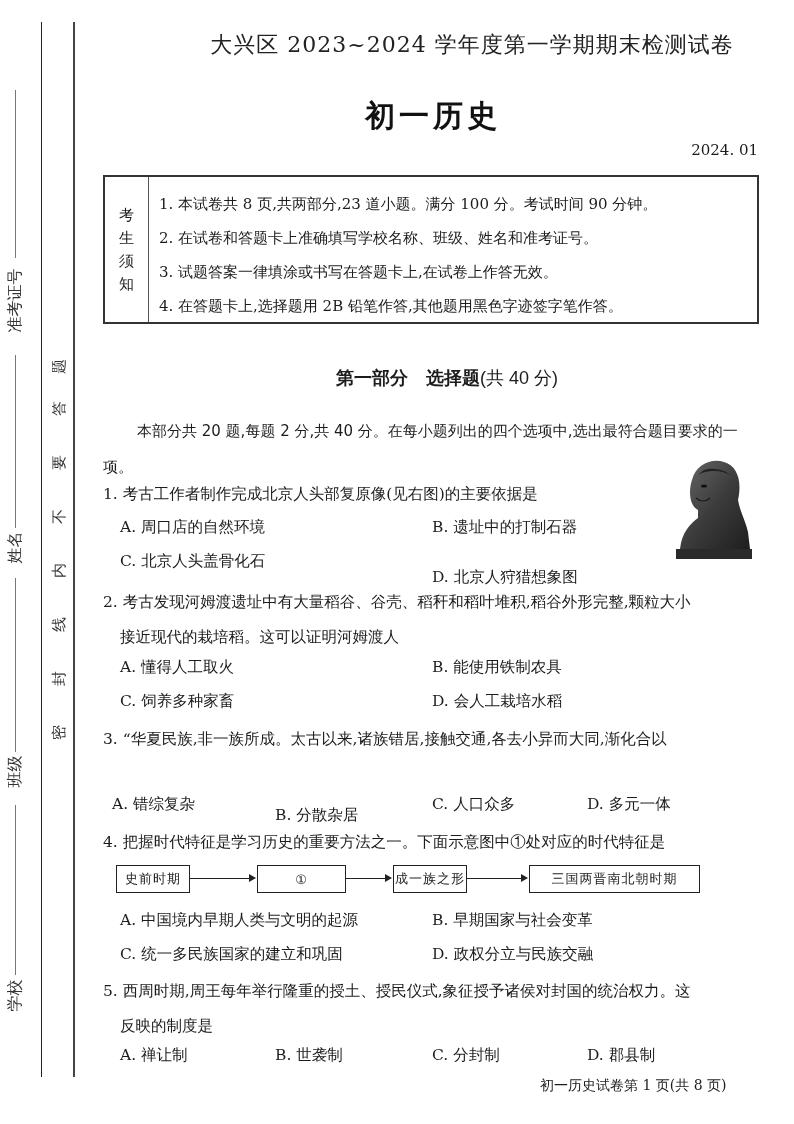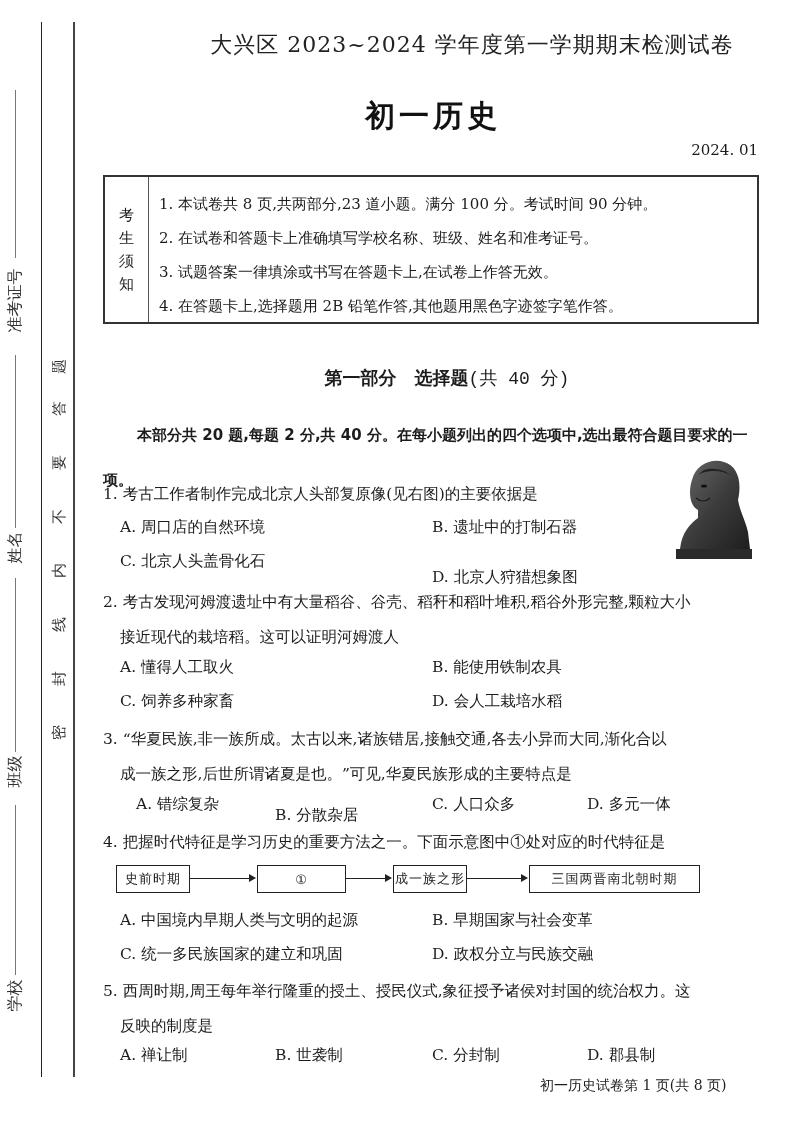"(共 40 分)" .section-title .pts { font-family: Liberation Mono, monospace -> Liberation Sans, sans-serif }
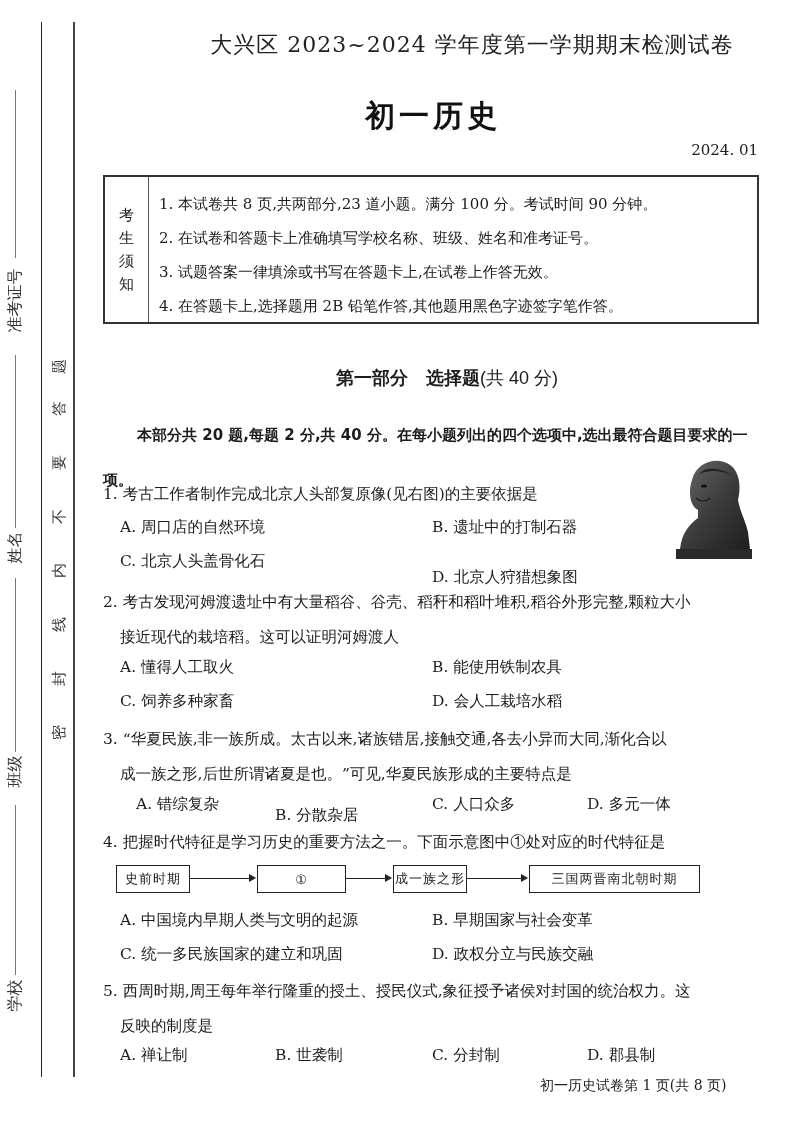"本部分共 20 题,每题 2 分,共" .instr { font-weight: bold -> normal; line-height: 45px -> 36px }
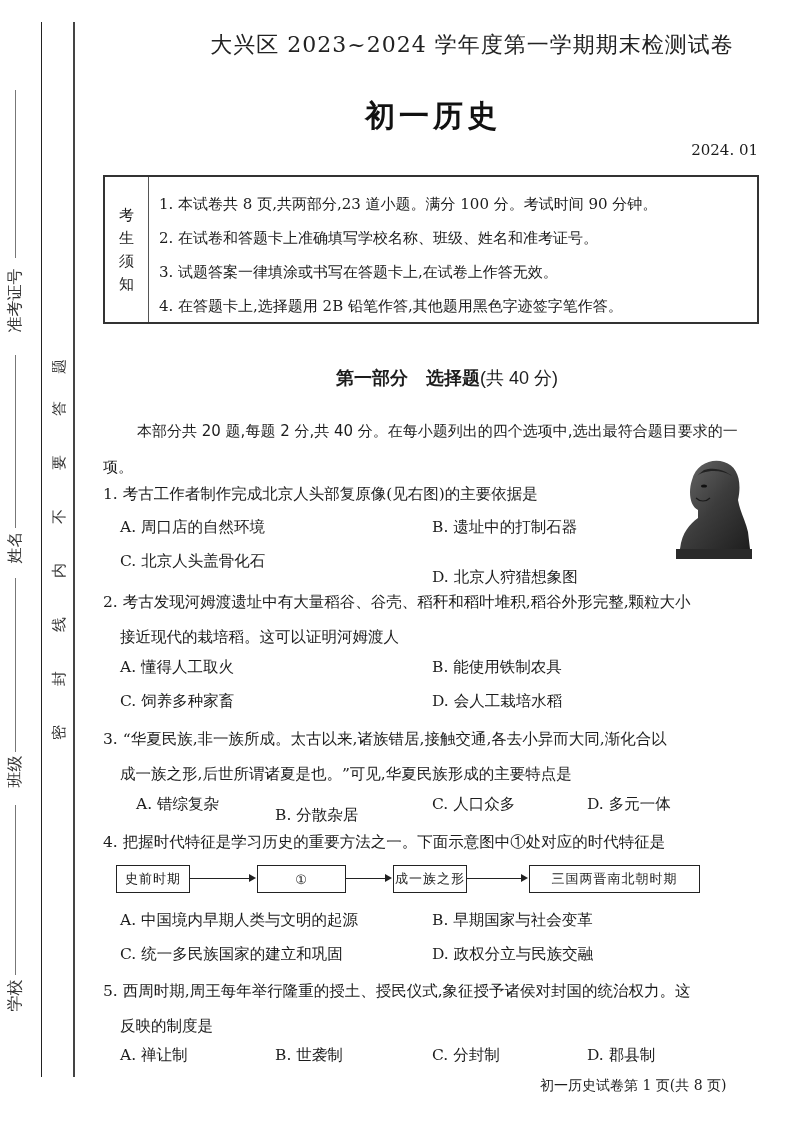"成一族之形,后世所谓诸夏是也。”可见,华夏民族形成的主要特点是" div.q-cont { html: <div>成一族之形,后世所谓诸夏是也。”可见,华夏民族形成的主要特点是</div> -> none }
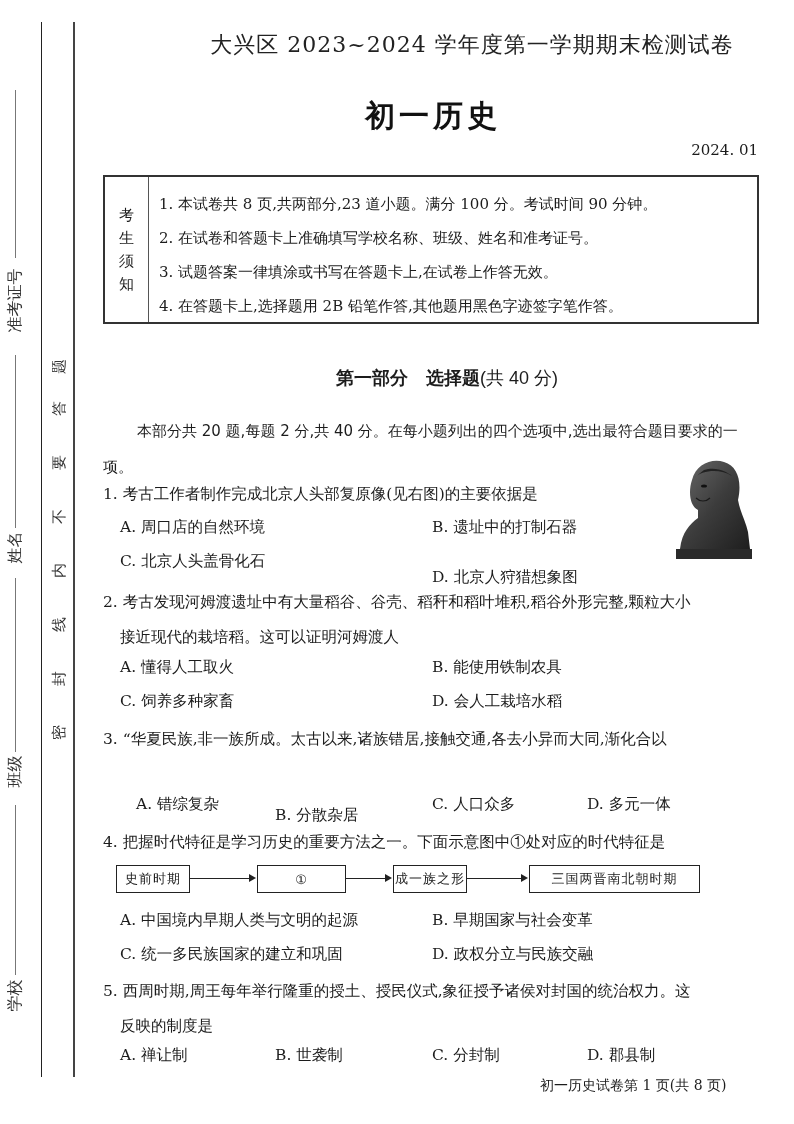"A. 错综复杂" span.opt { left: 136px -> 112px }
